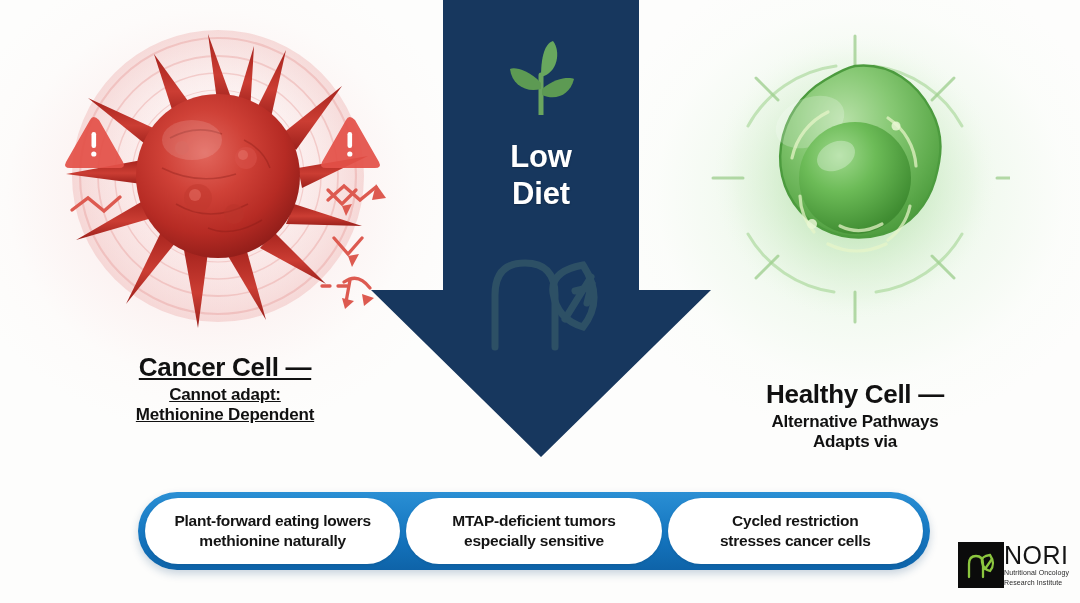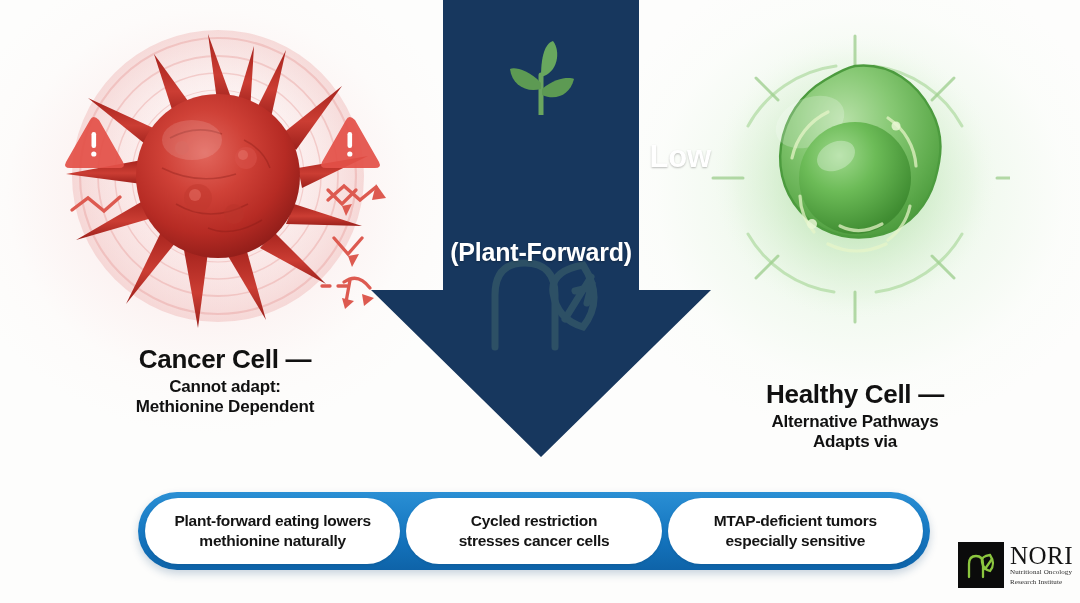"Low" #arrow-title { text-align: right -> none }
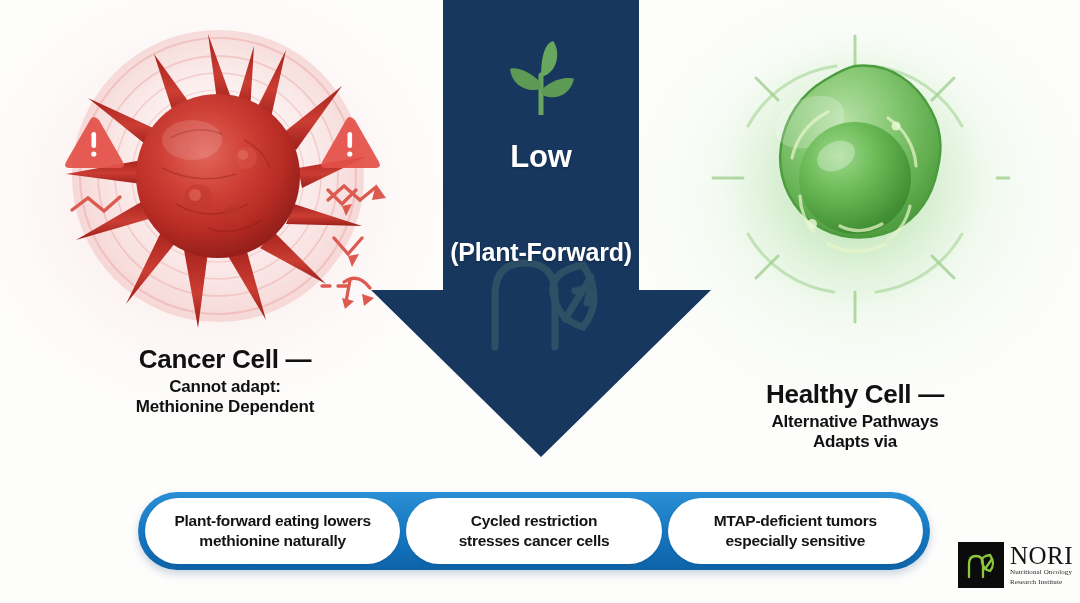"Diet" span { html: none -> <span>Diet</span> }
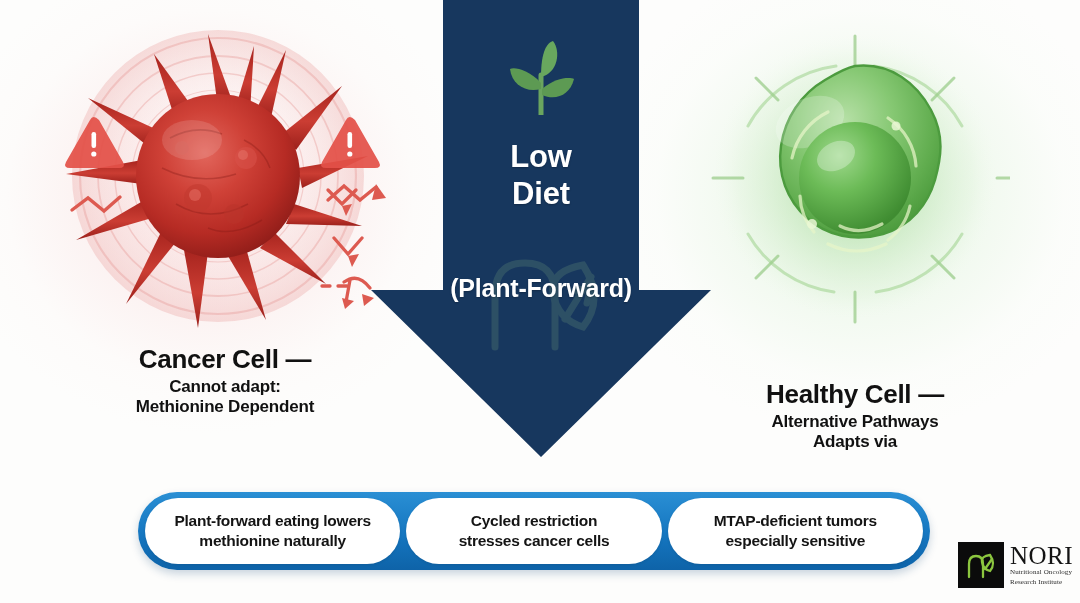"(Plant-Forward)" div { html: <div>(Plant-Forward)</div> -> none }
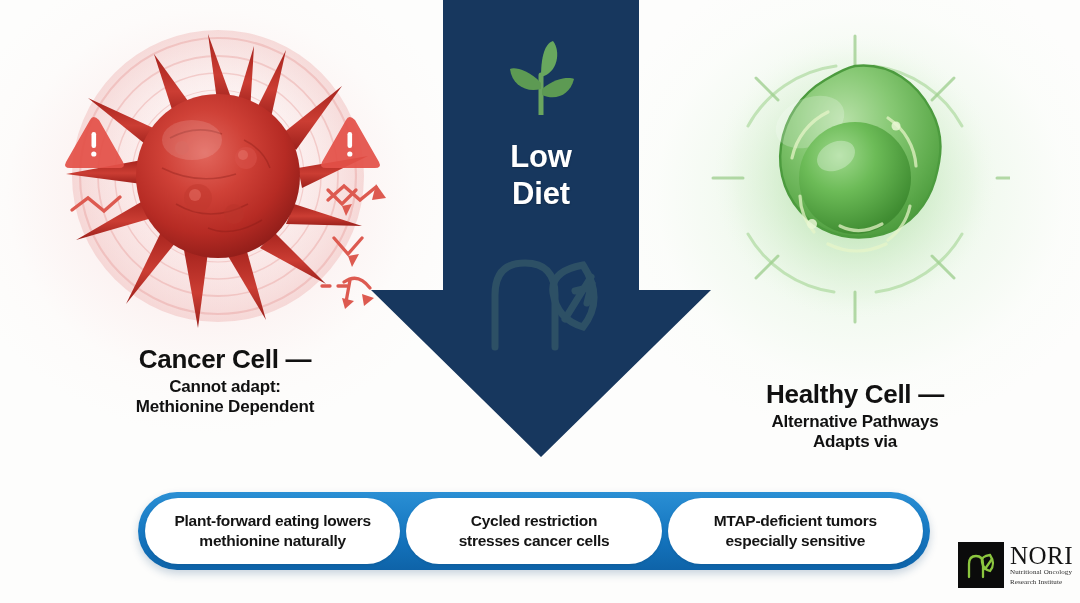"Cancer Cell —" #cancer-caption { text-decoration: none -> underline; top: 344px -> 352px }
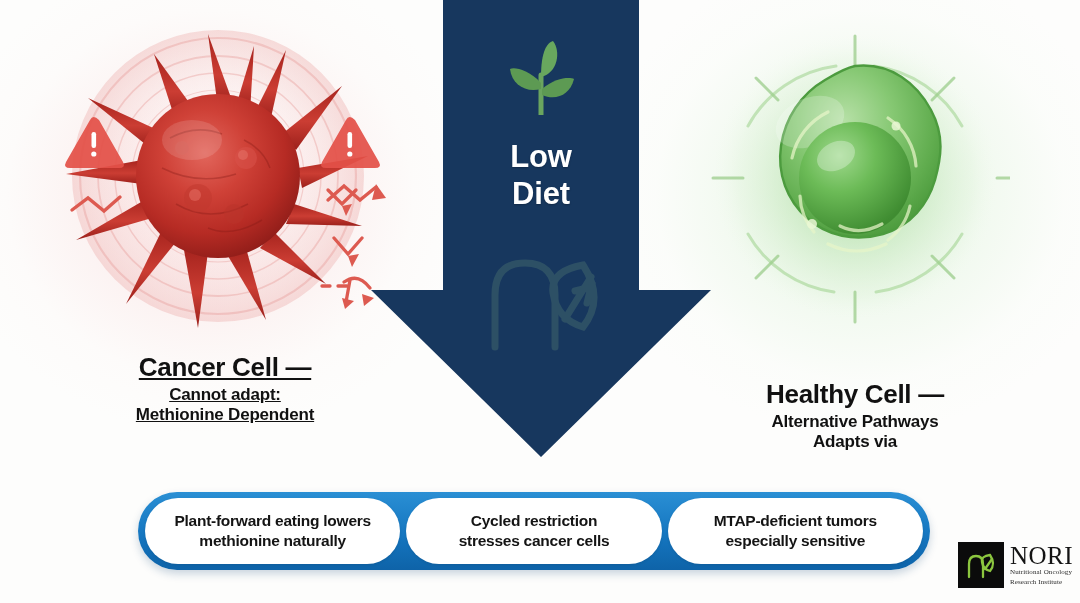"Cycled restriction" div.fact-pill { order: before "MTAP-deficient tumors" -> after "MTAP-deficient tumors" }
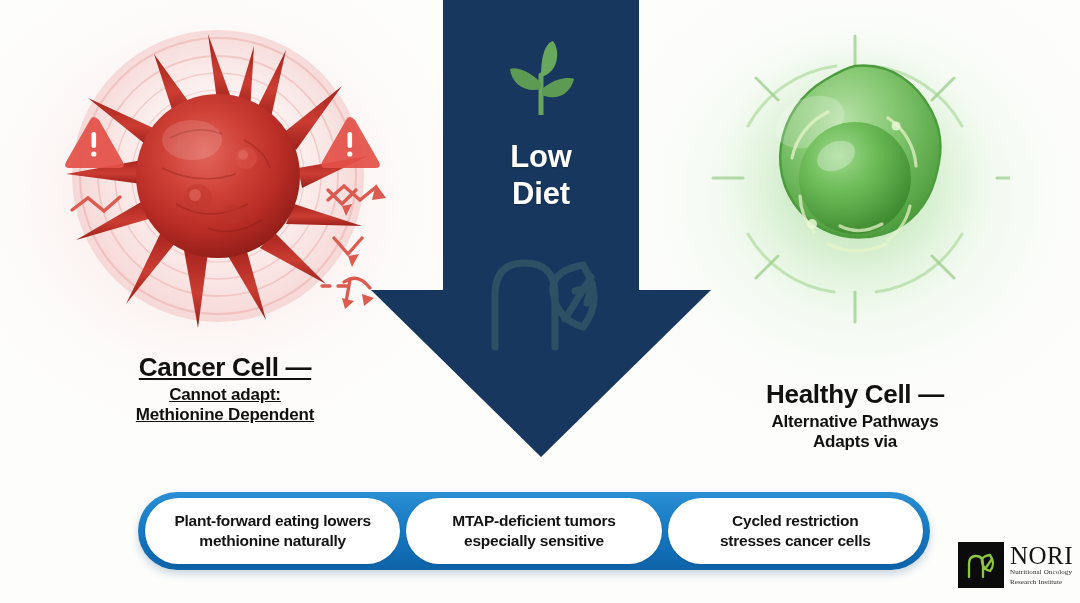"NORI" #nori-text { font-family: Liberation Serif, serif -> none; margin-left: 6px -> none }
